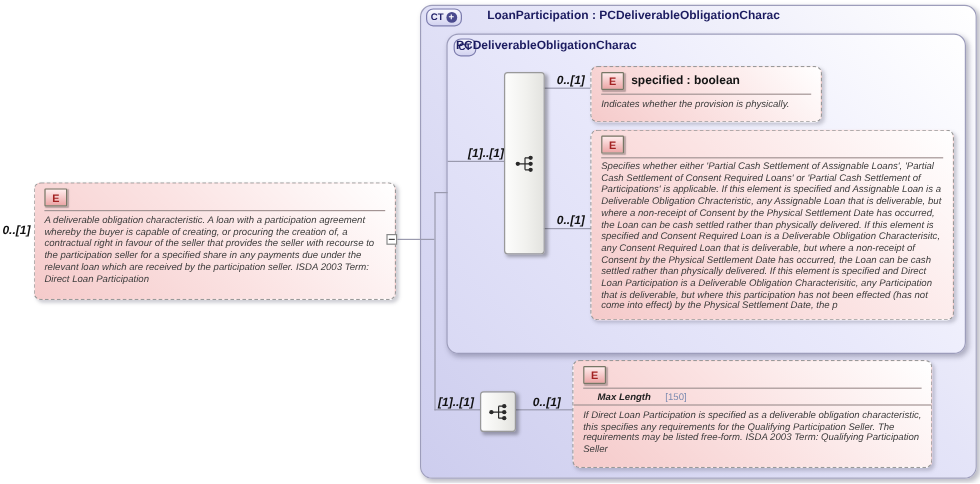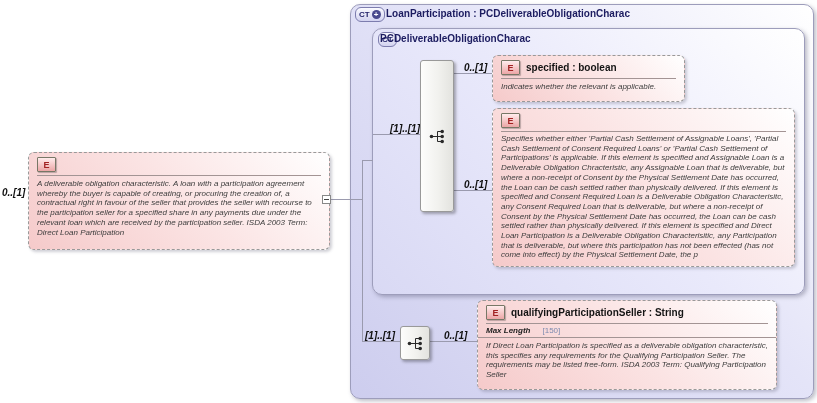"LoanParticipation :" div.boxtitle { left: 386px -> 406px }
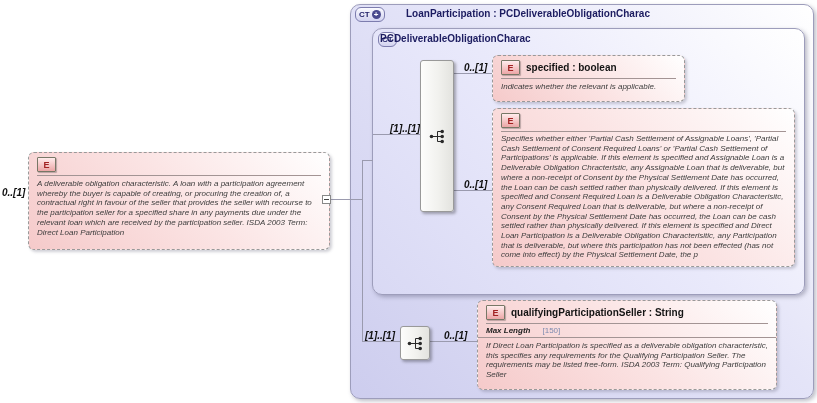"Indicates whether the relevant is" div.doc { text: relevant is applicable -> provision is physically }
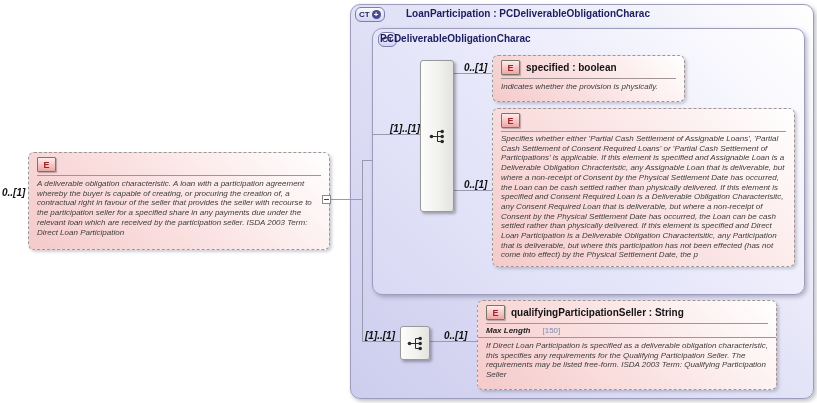"qualifyingParticipationSeller : String" div.ename { html: <div>qualifyingParticipationSeller : String</div> -> none }
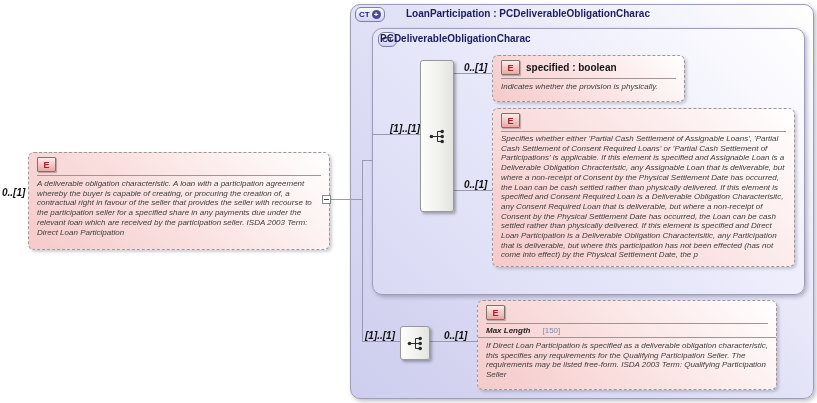"Max Length" .facet { padding: 2px 8px 2px 8px -> 2px 8px 2px 20px }
